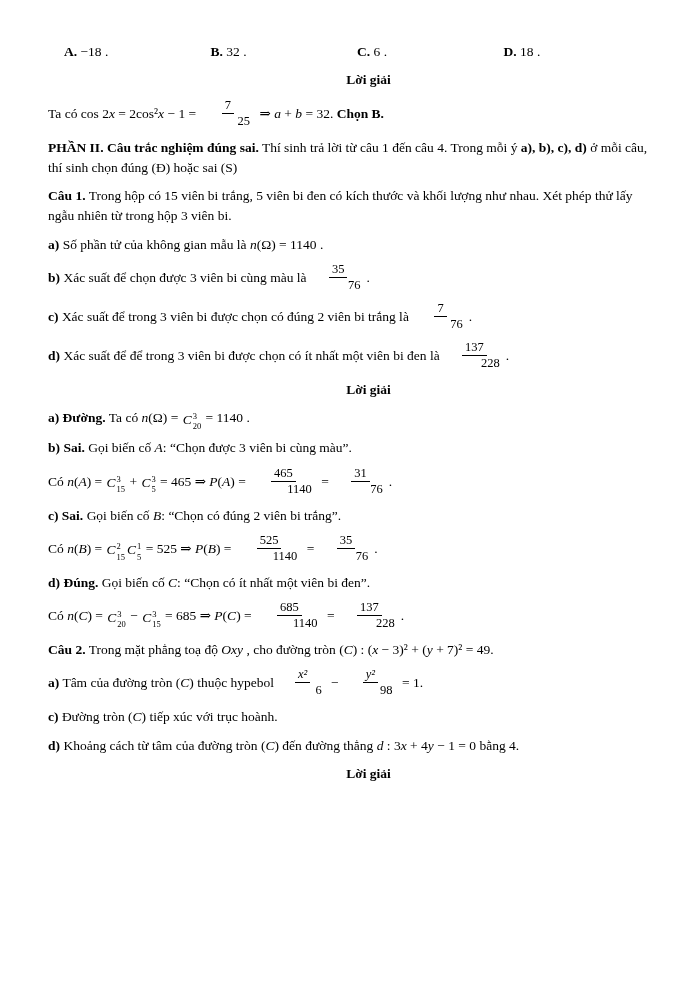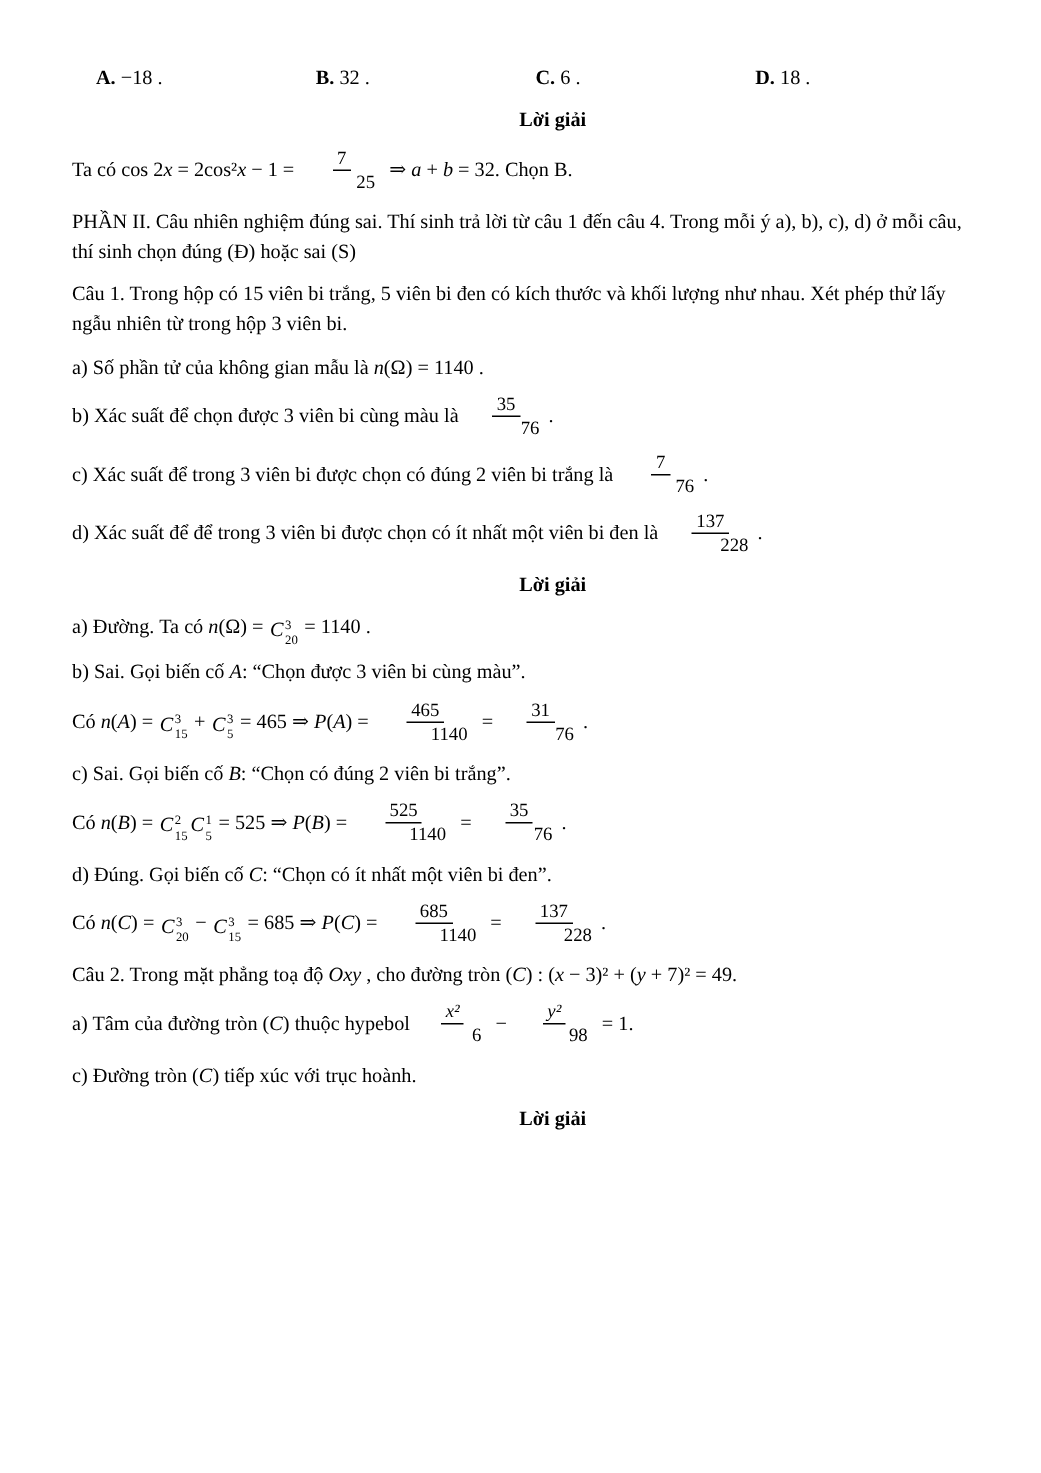"Chọn B." .b { font-weight: normal -> bold }
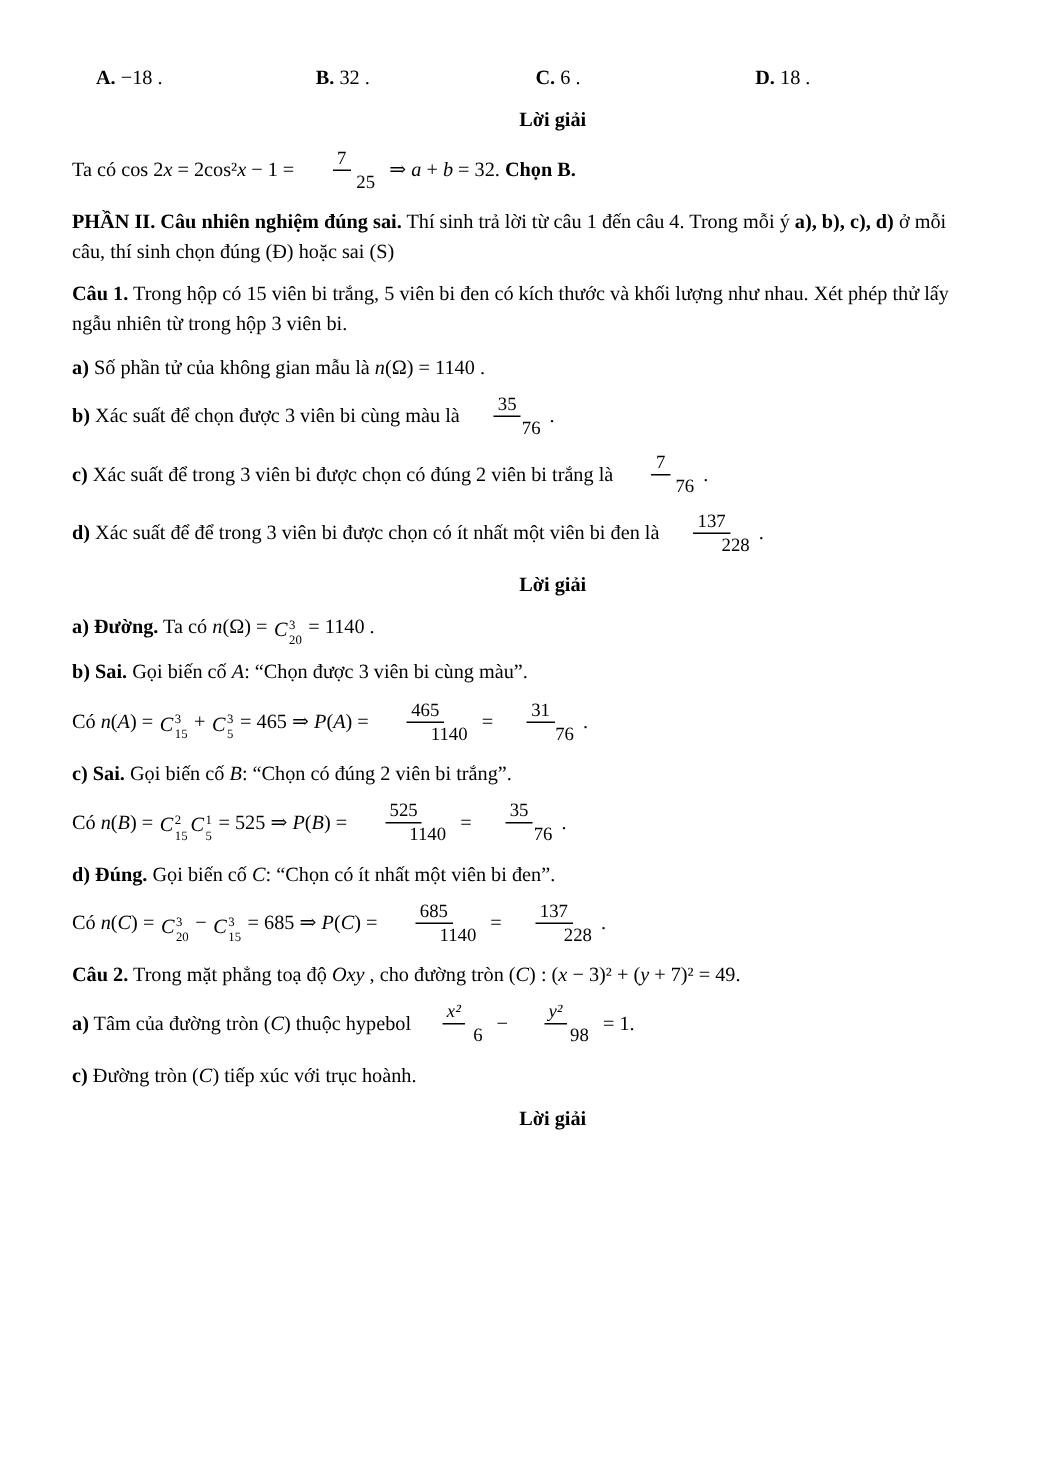"PHẦN II. Câu nhiên nghiệm" span.b { text: nhiên -> trắc }
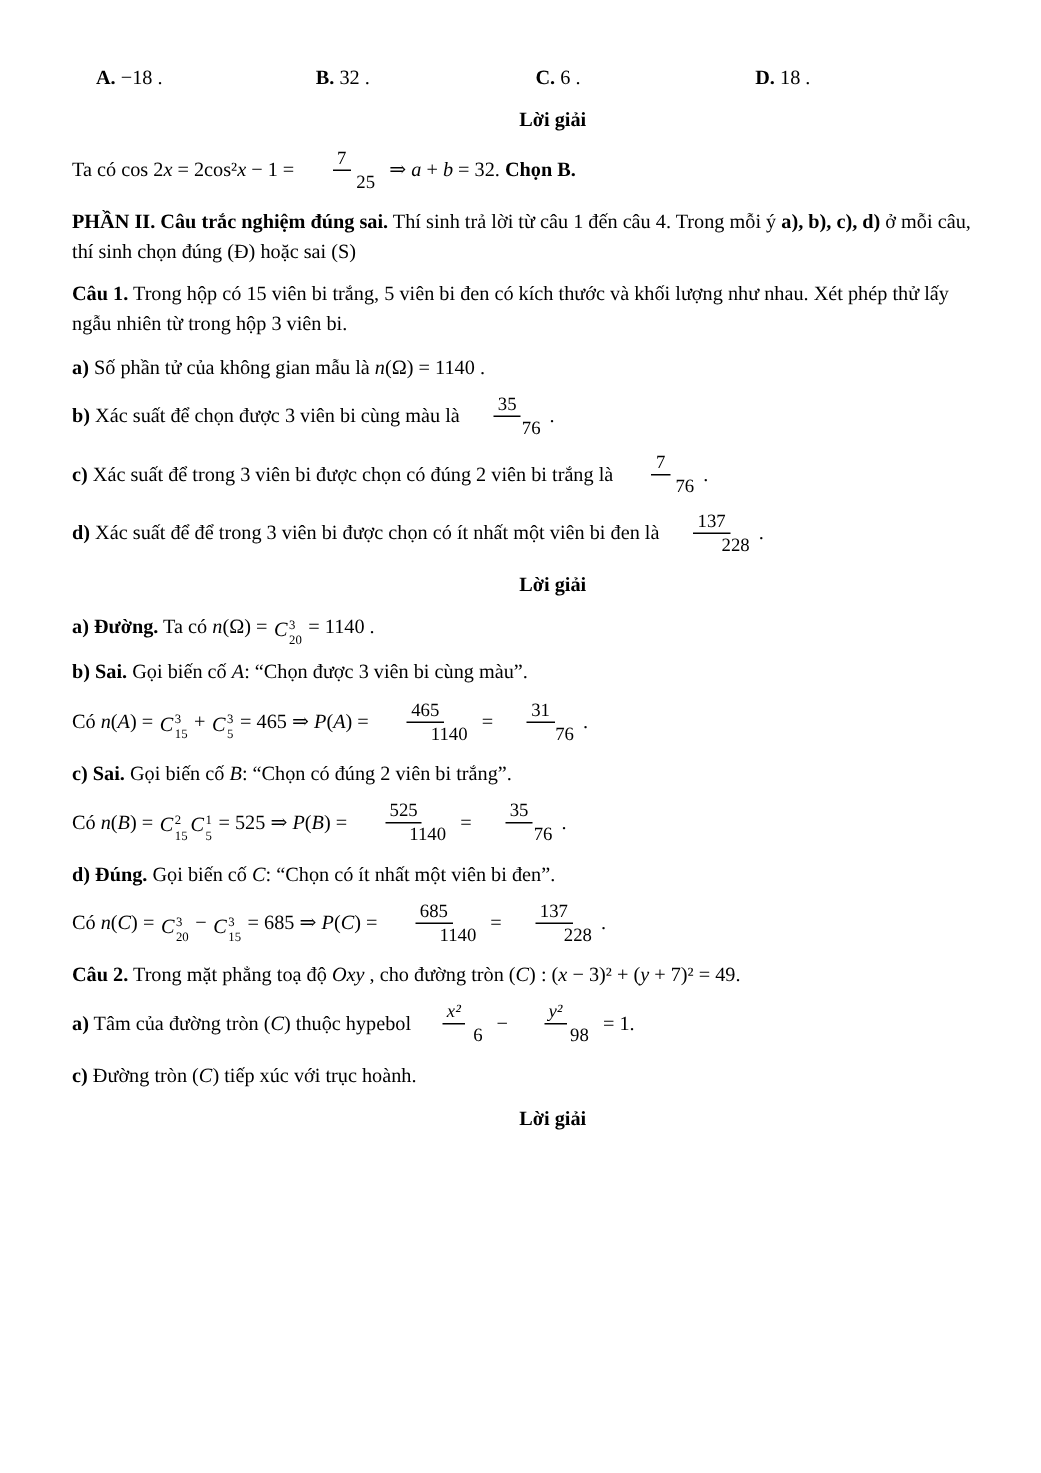"d) Khoảng cách từ tâm" div.line { html: none -> <div><span>d)</span><span> Khoảng cách từ tâm của đường tròn (</span><span>C</span><span>) đến đường thẳng </span><span>d</span><span> : 3</span><span>x</span><span> + 4</span><span>y</span><span> − 1 = 0 bằng 4.</span></div> }
